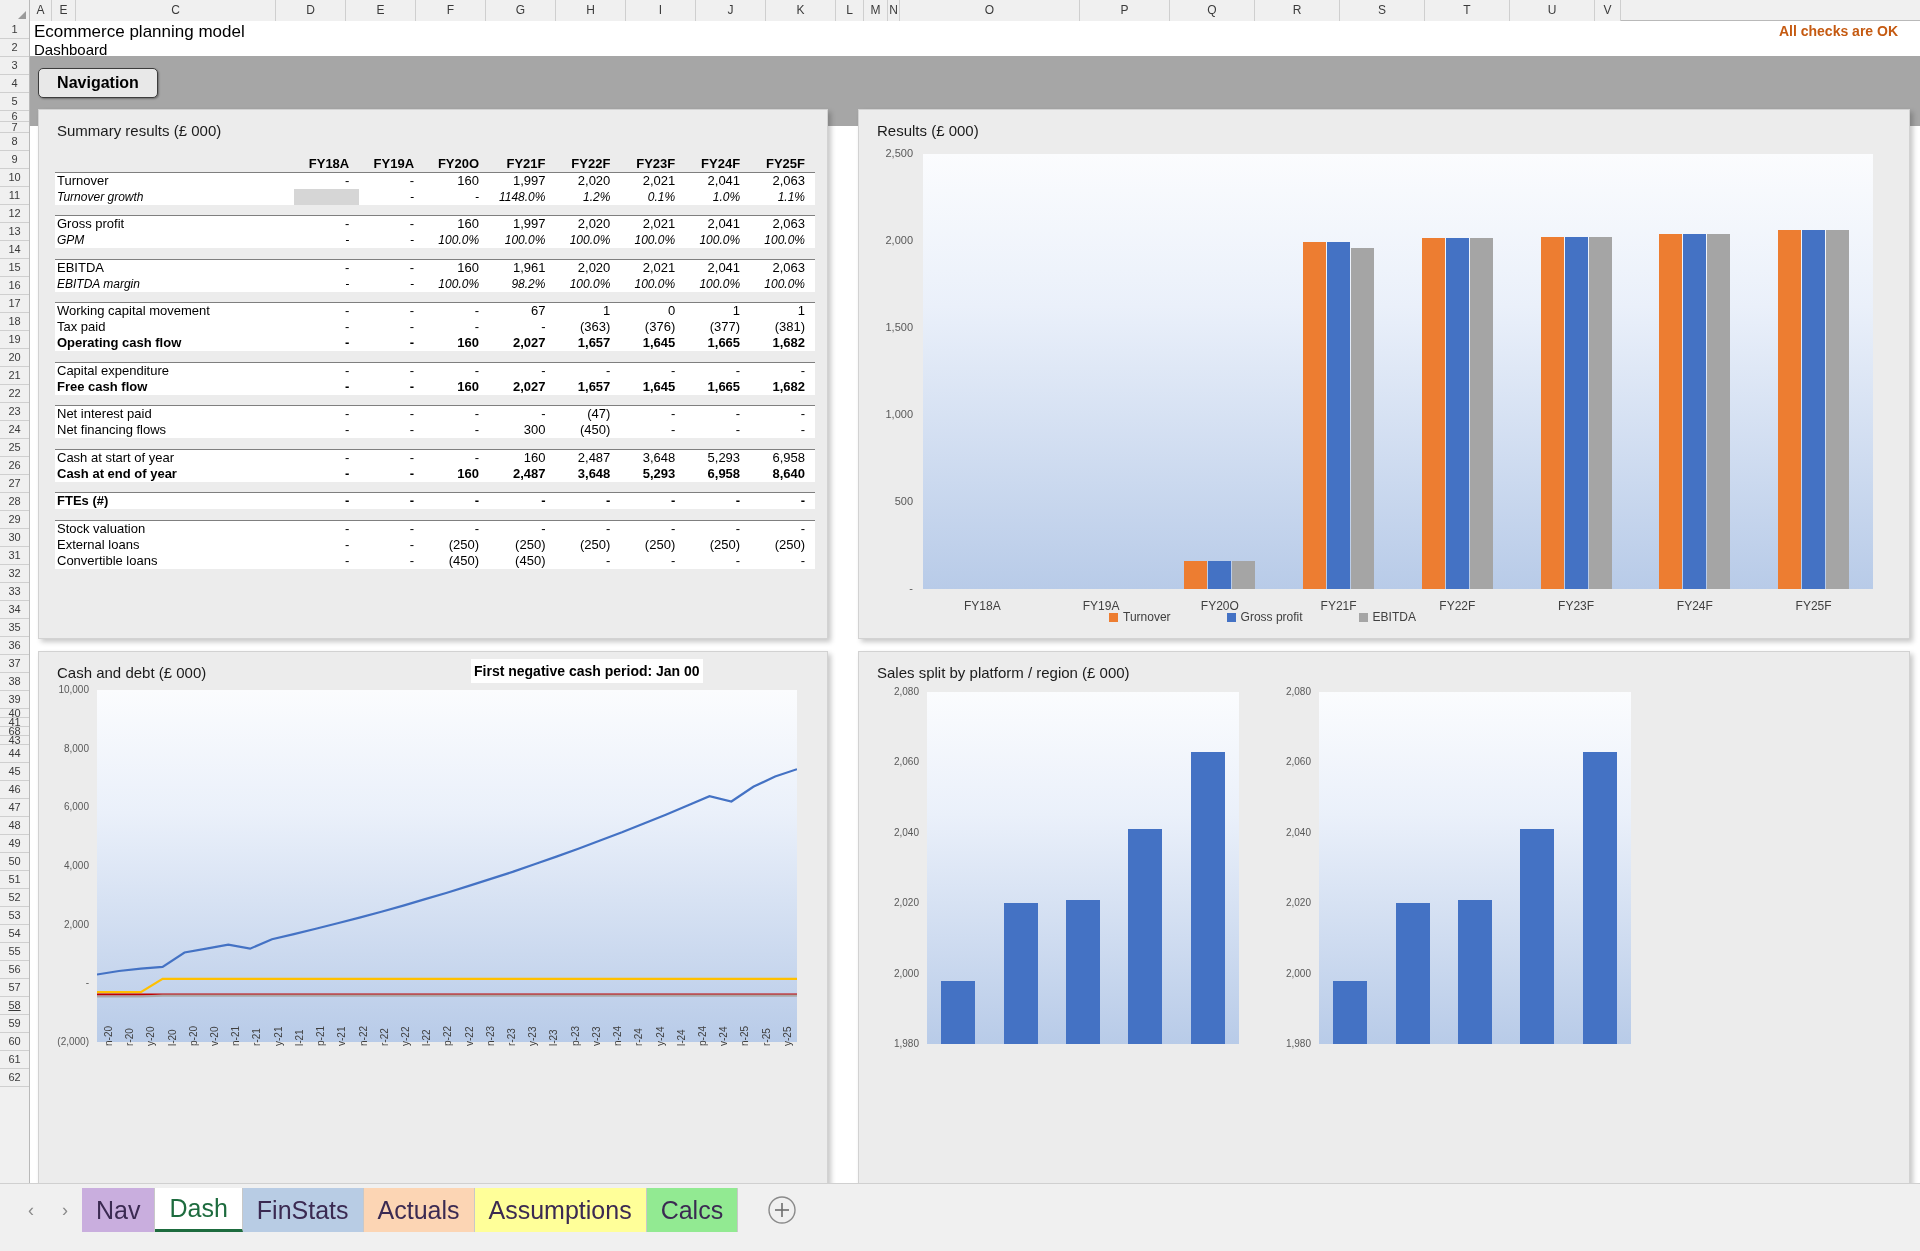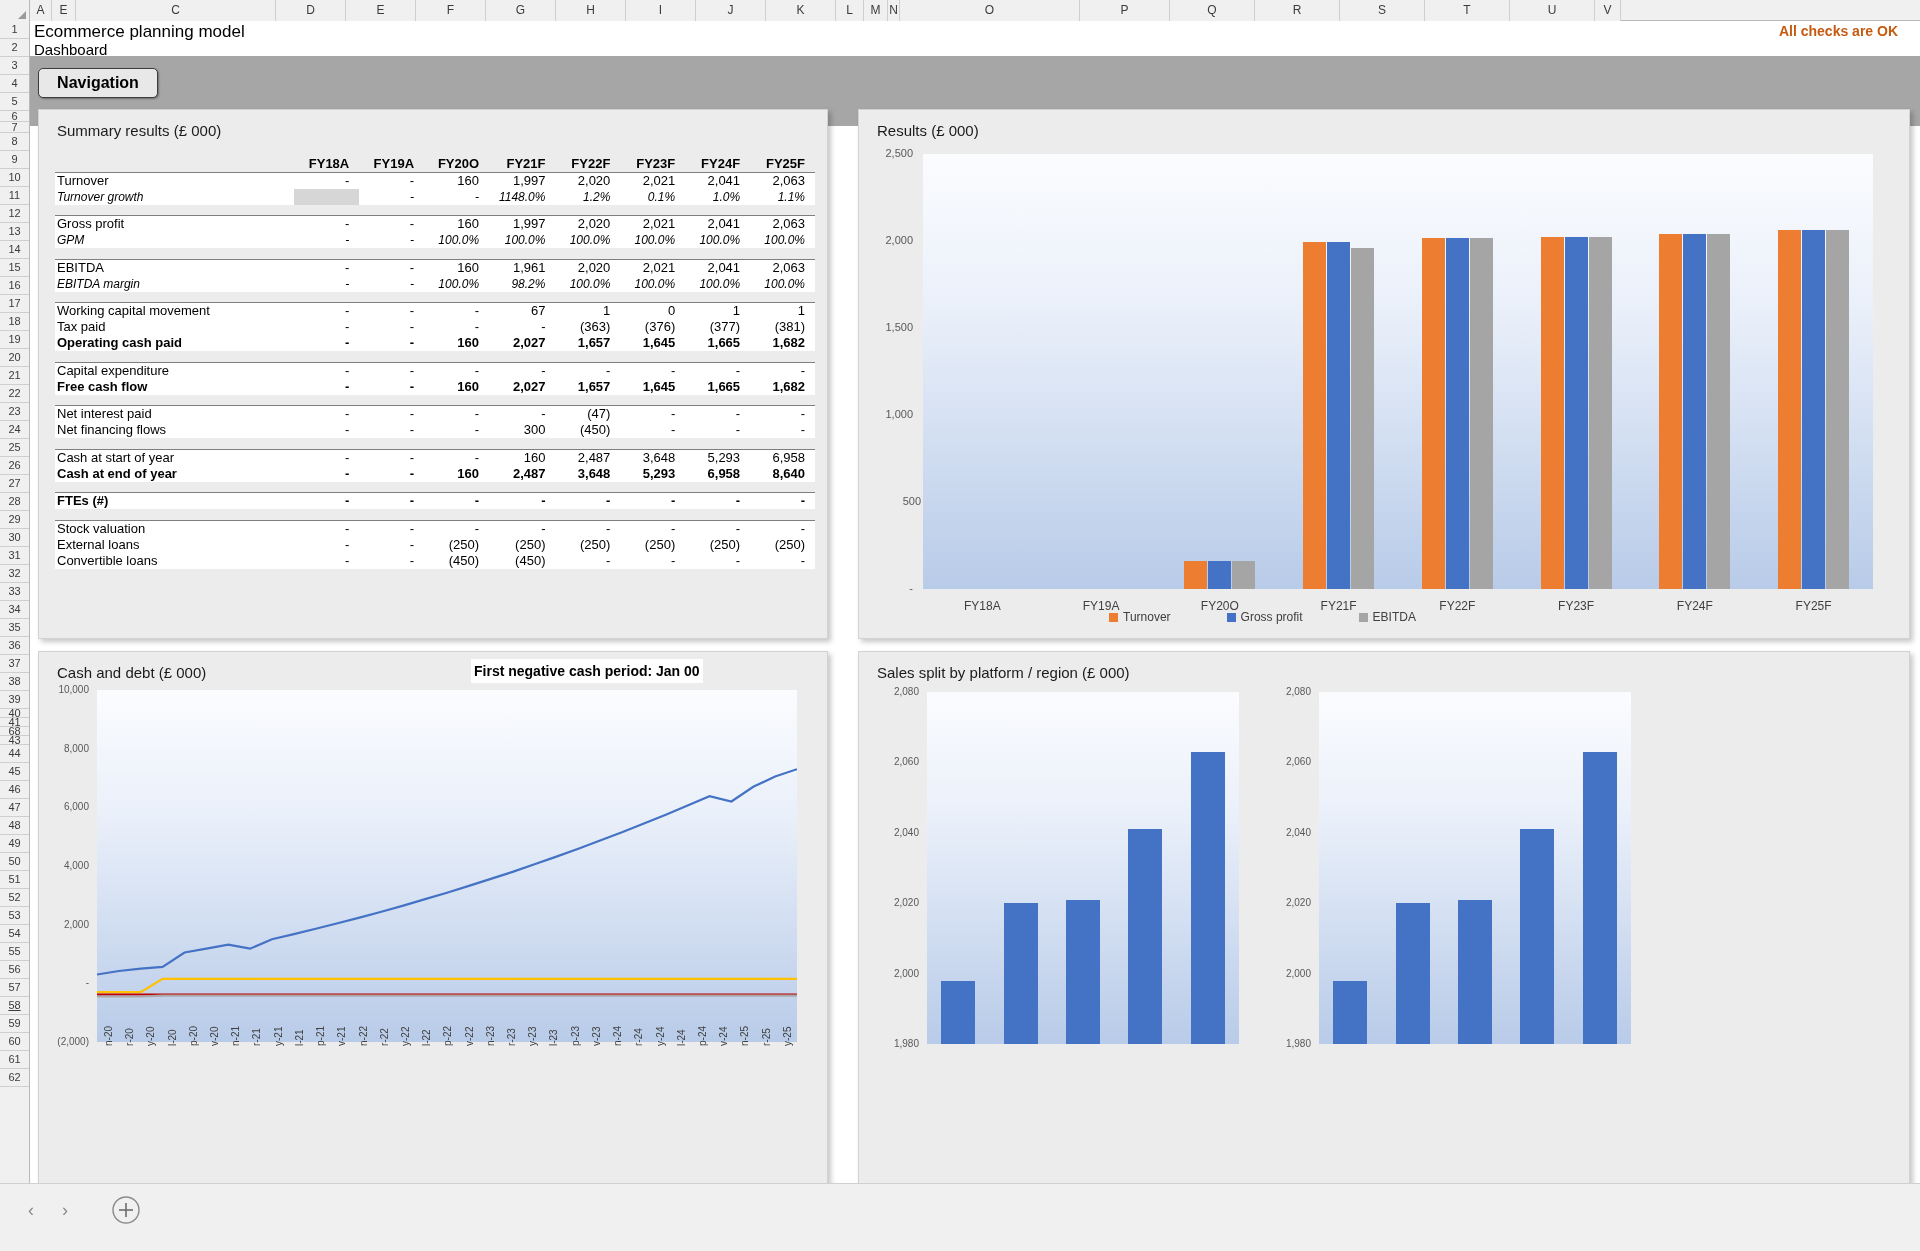"Operating cash paid" td.lbl { text: paid -> flow }
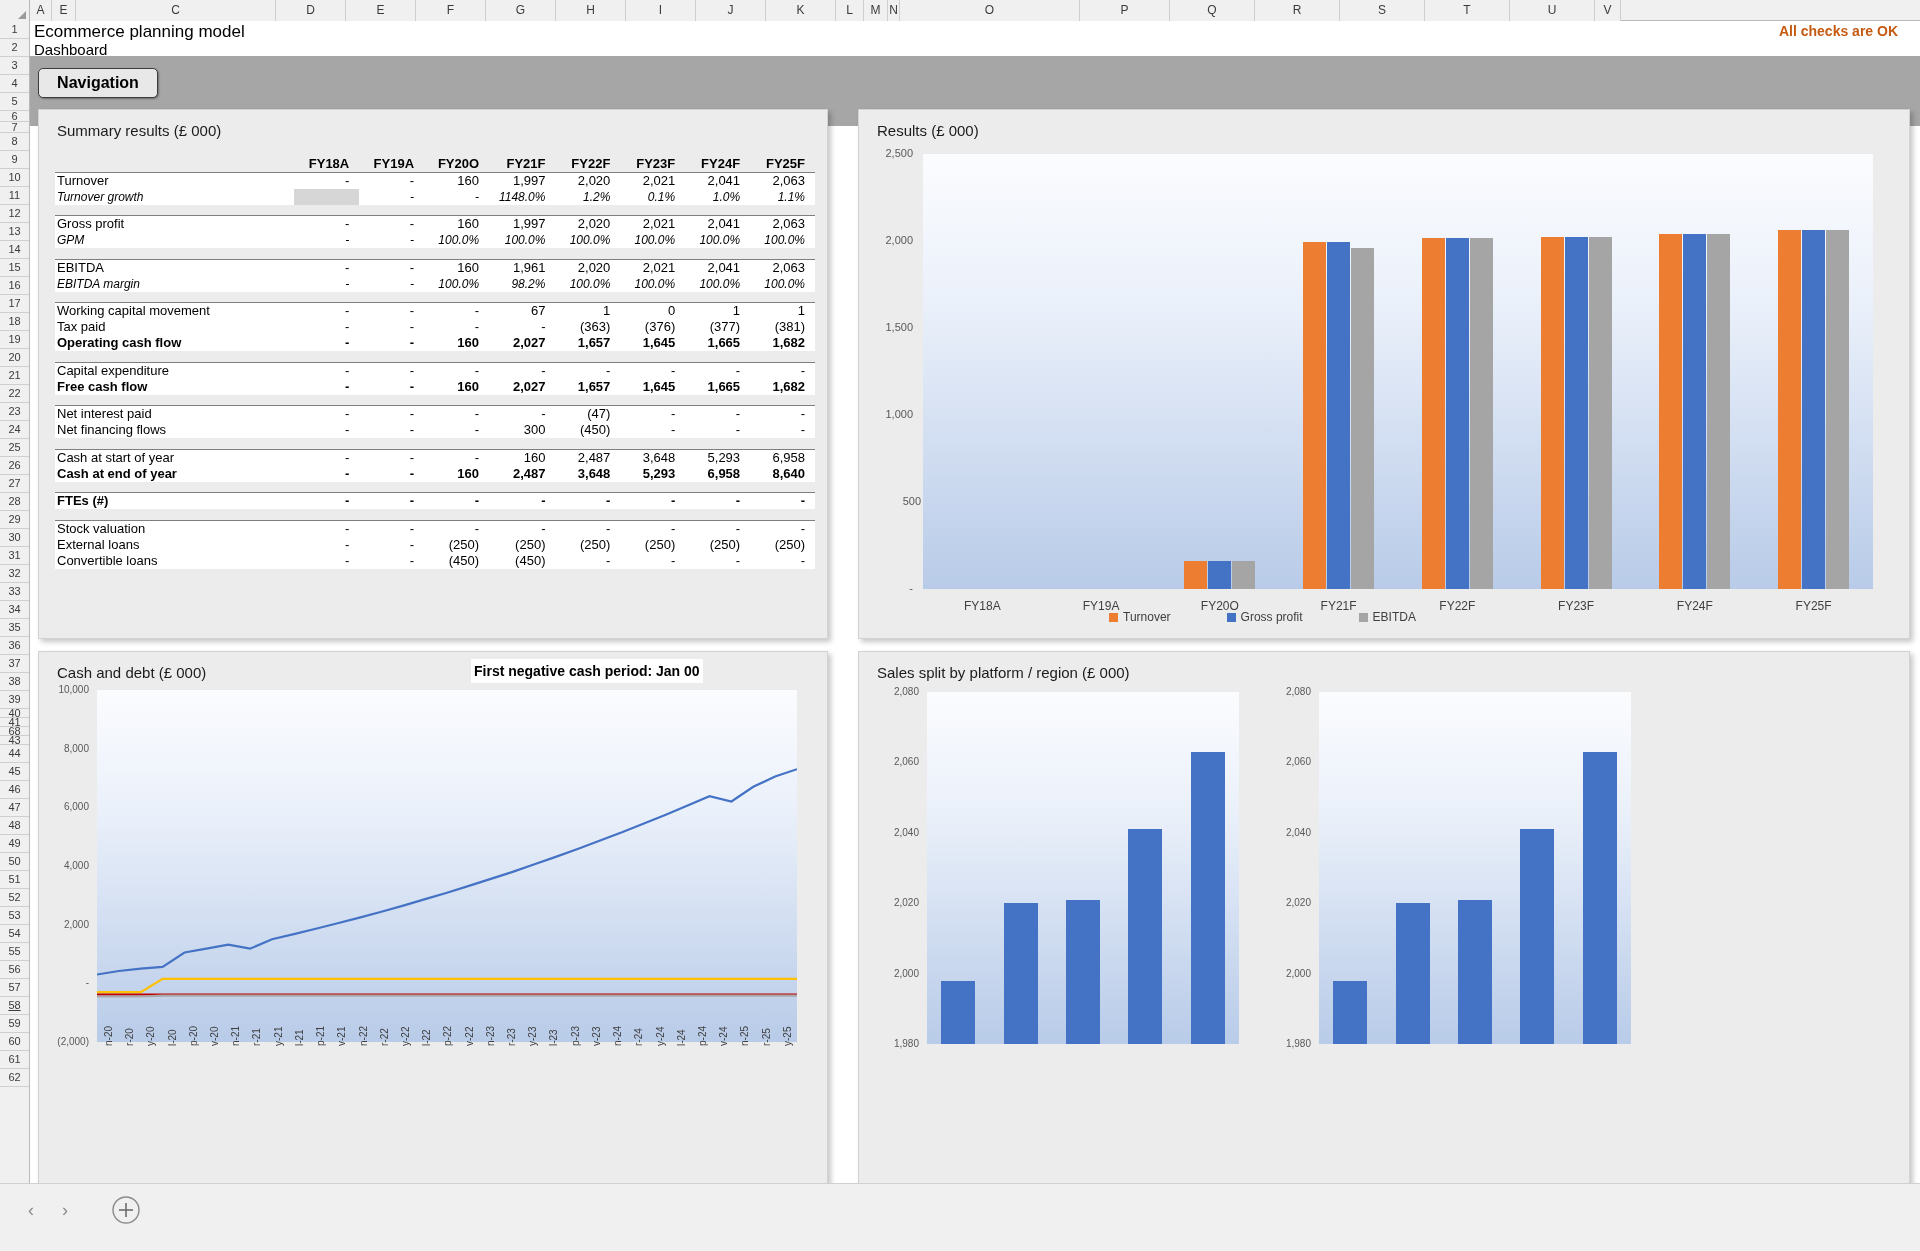"500" div.ylab { left: 8px -> 0px }
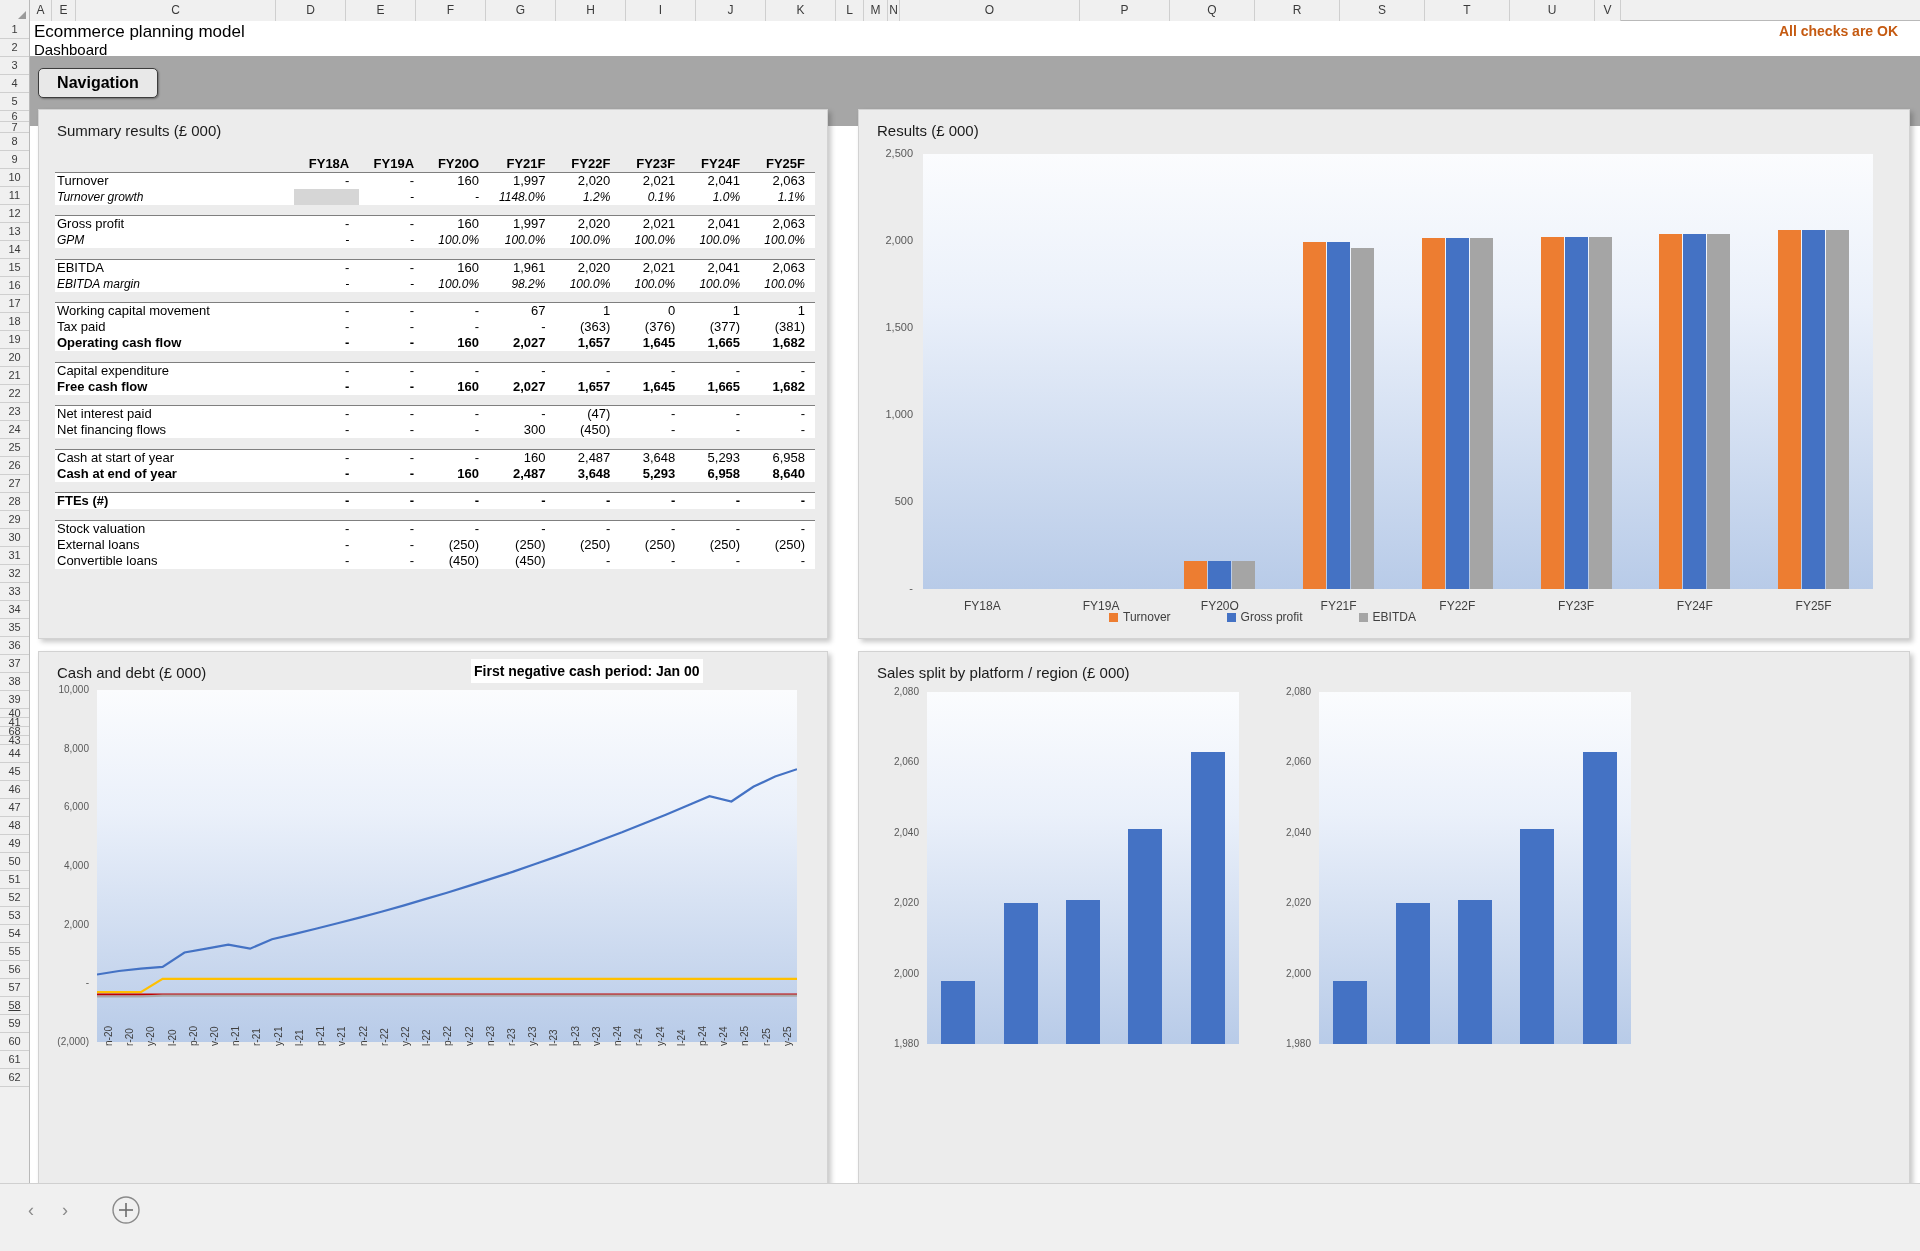"Nav" div { html: none -> <div> <div>Nav</div> <div>Dash</div> <div>FinStats</div> <div>Actuals</div> <div>Assumptions</div> <div>Calcs</div> </div> }
